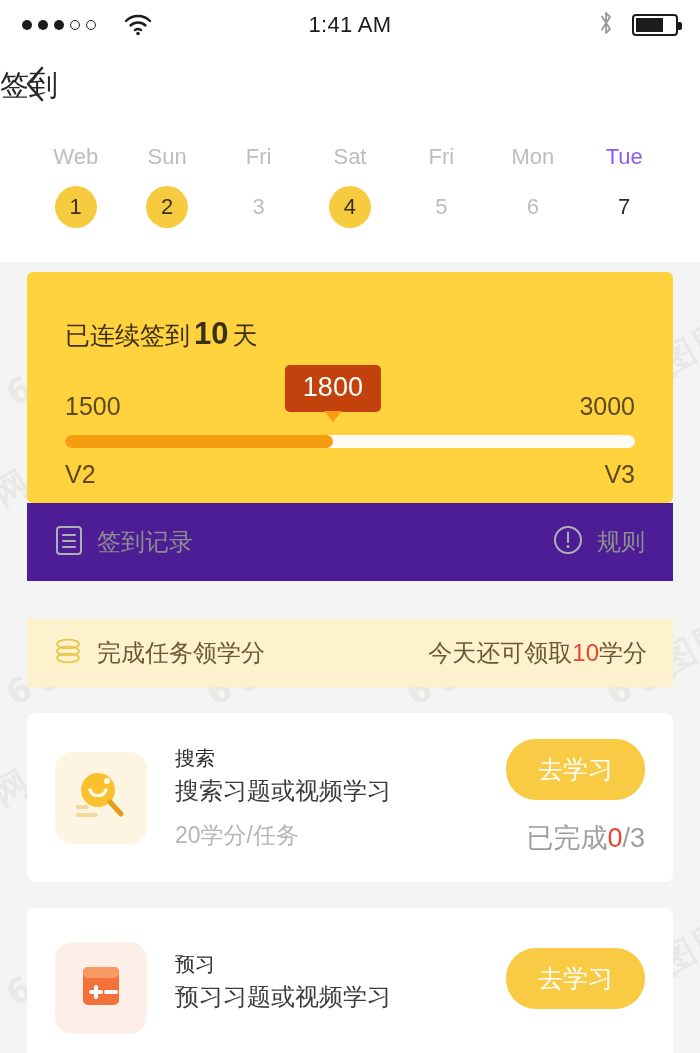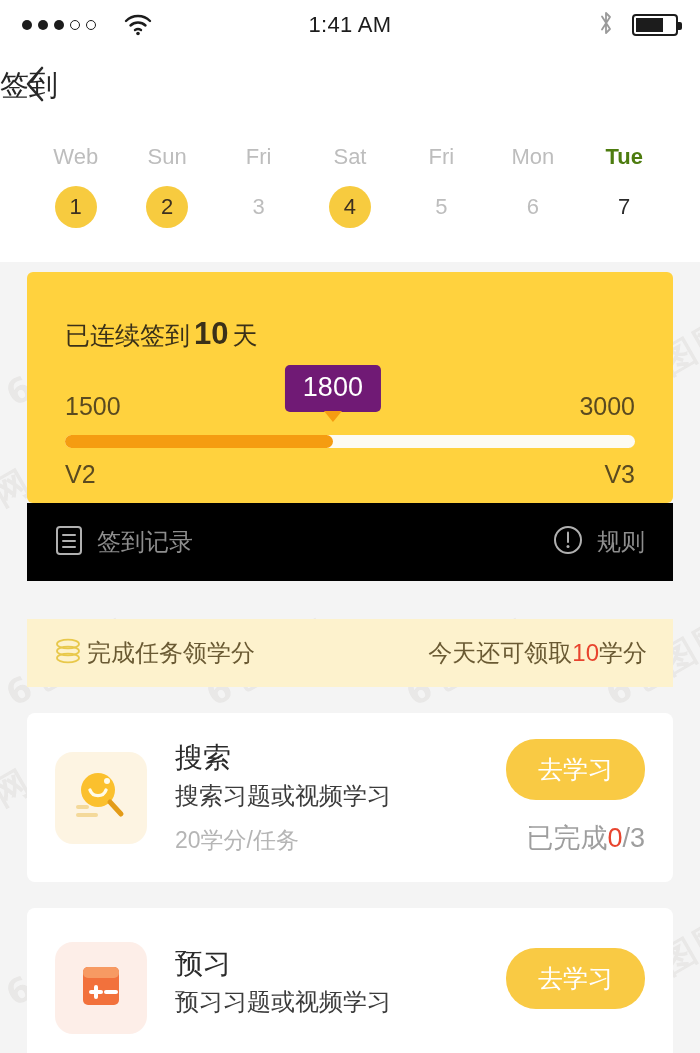"Tue" .wk-name.today { color: #4d7c0f -> #8b5cf6; font-weight: bold -> normal }
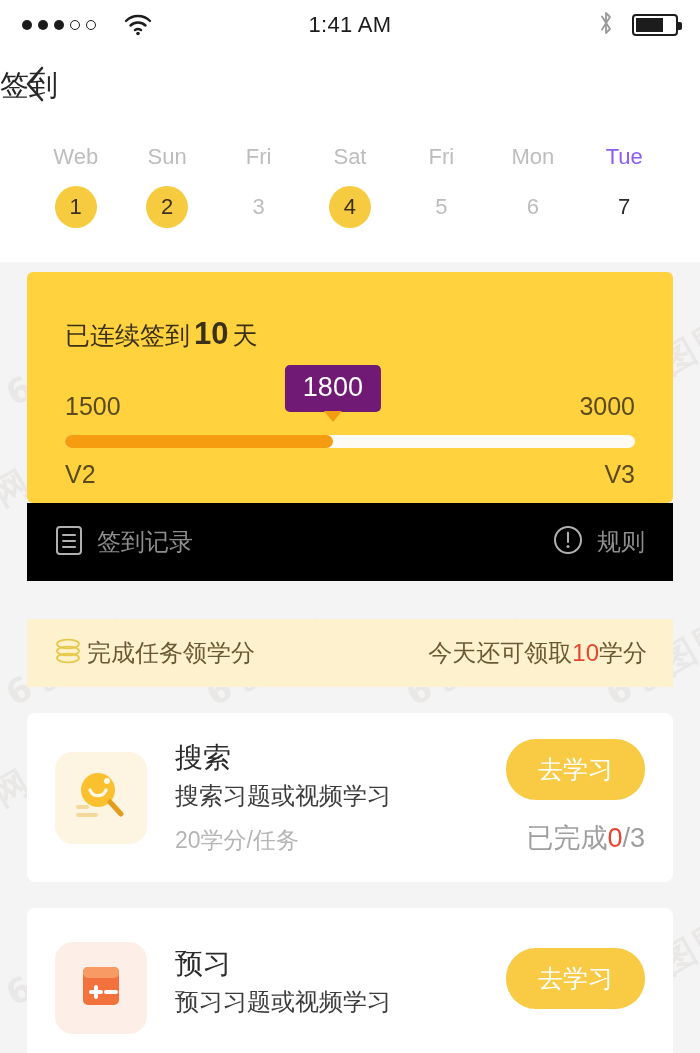"1800" .bubble { background: #701a75 -> #c2410c }
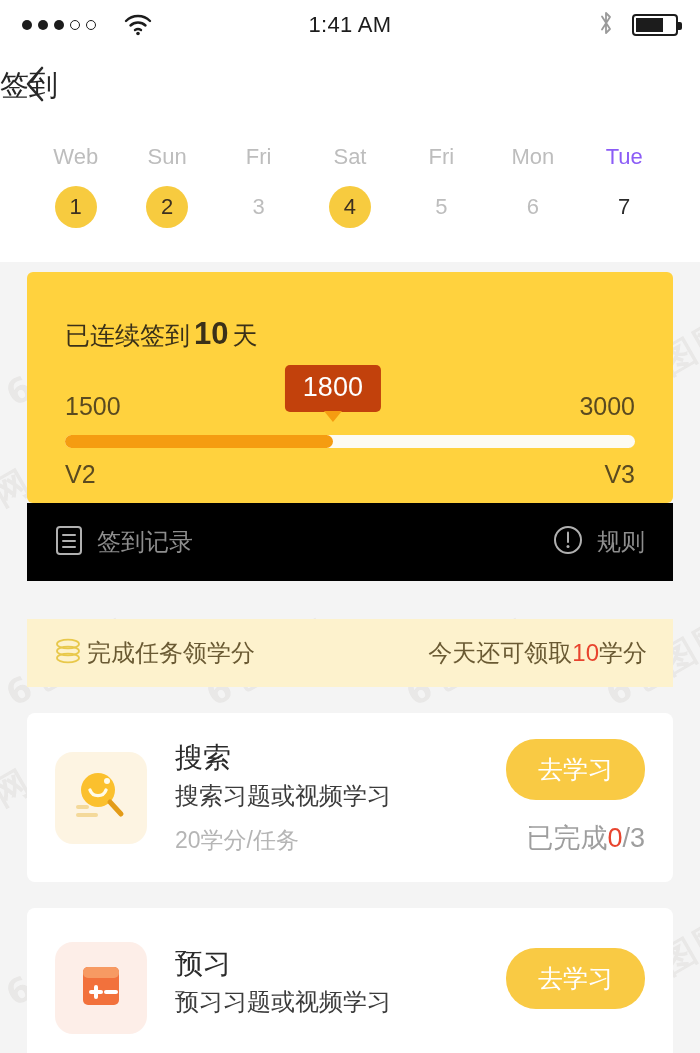"签到记录" .recordbar { background: #000000 -> #4c1d95 }
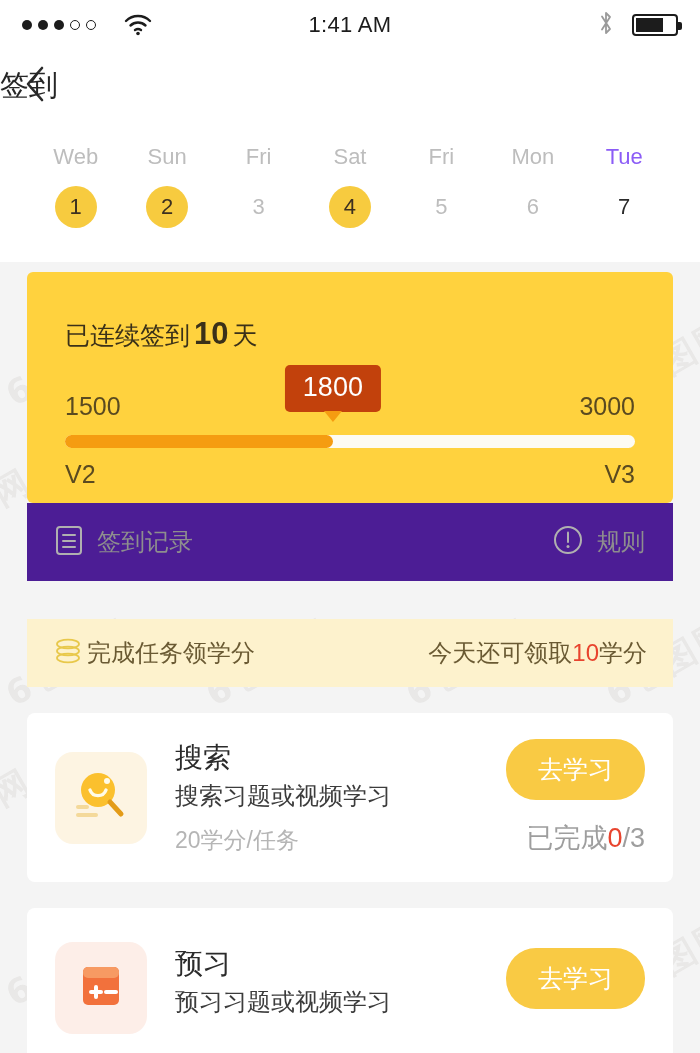"完成任务领学分" .banner-left { gap: 4px -> 14px }
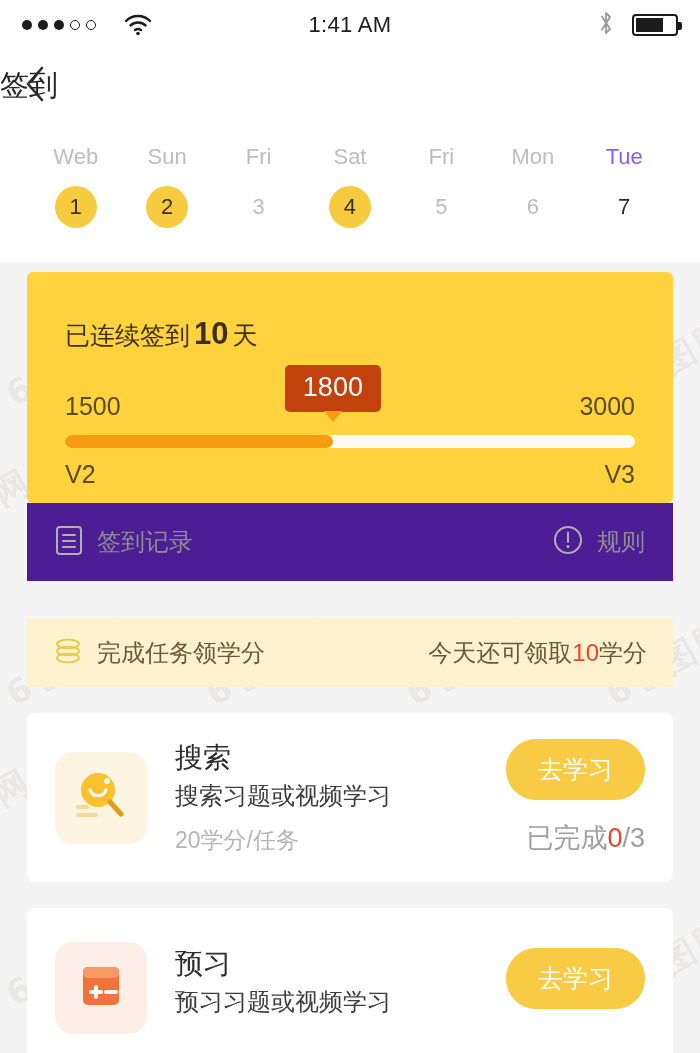"搜索" .task-title { font-size: 28px -> 20px }
